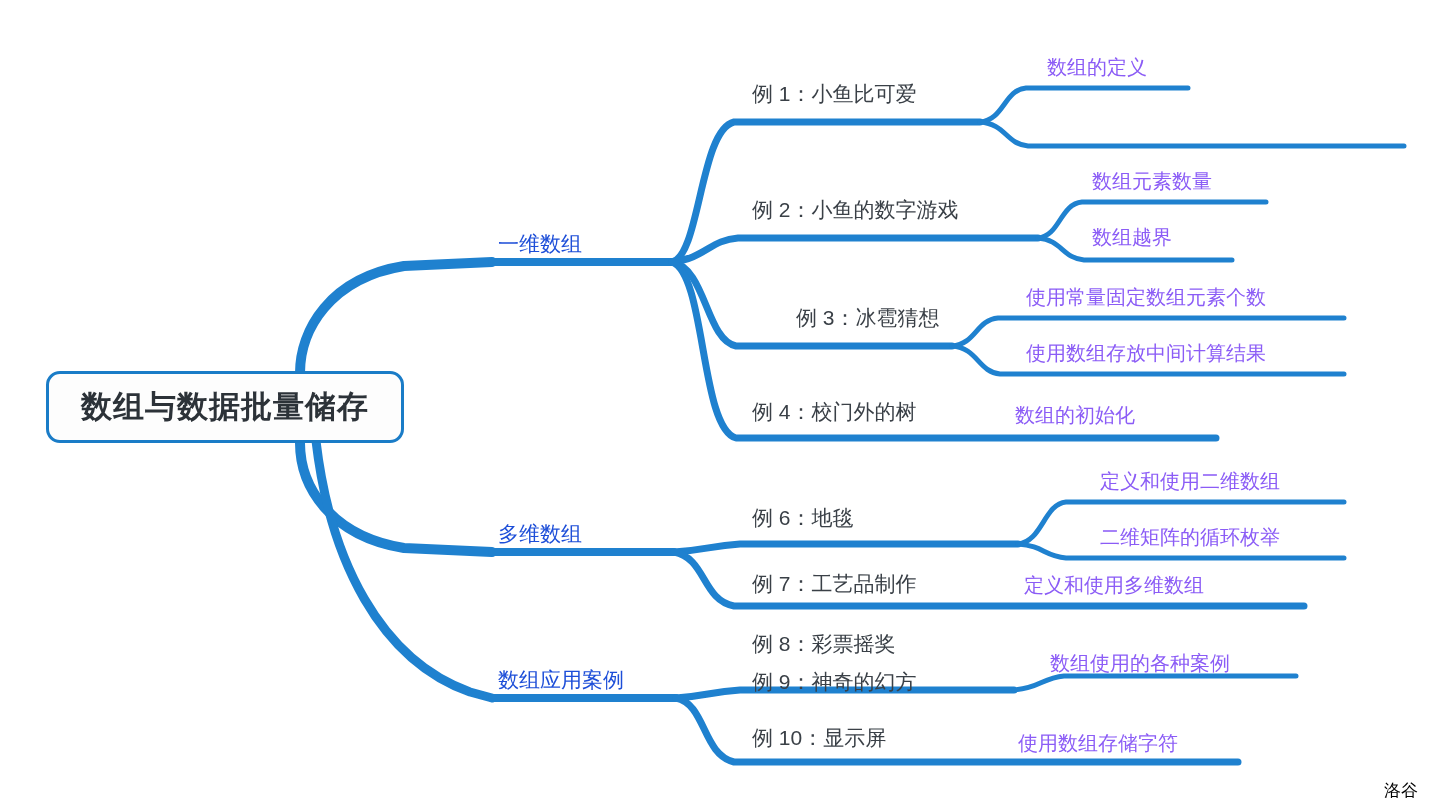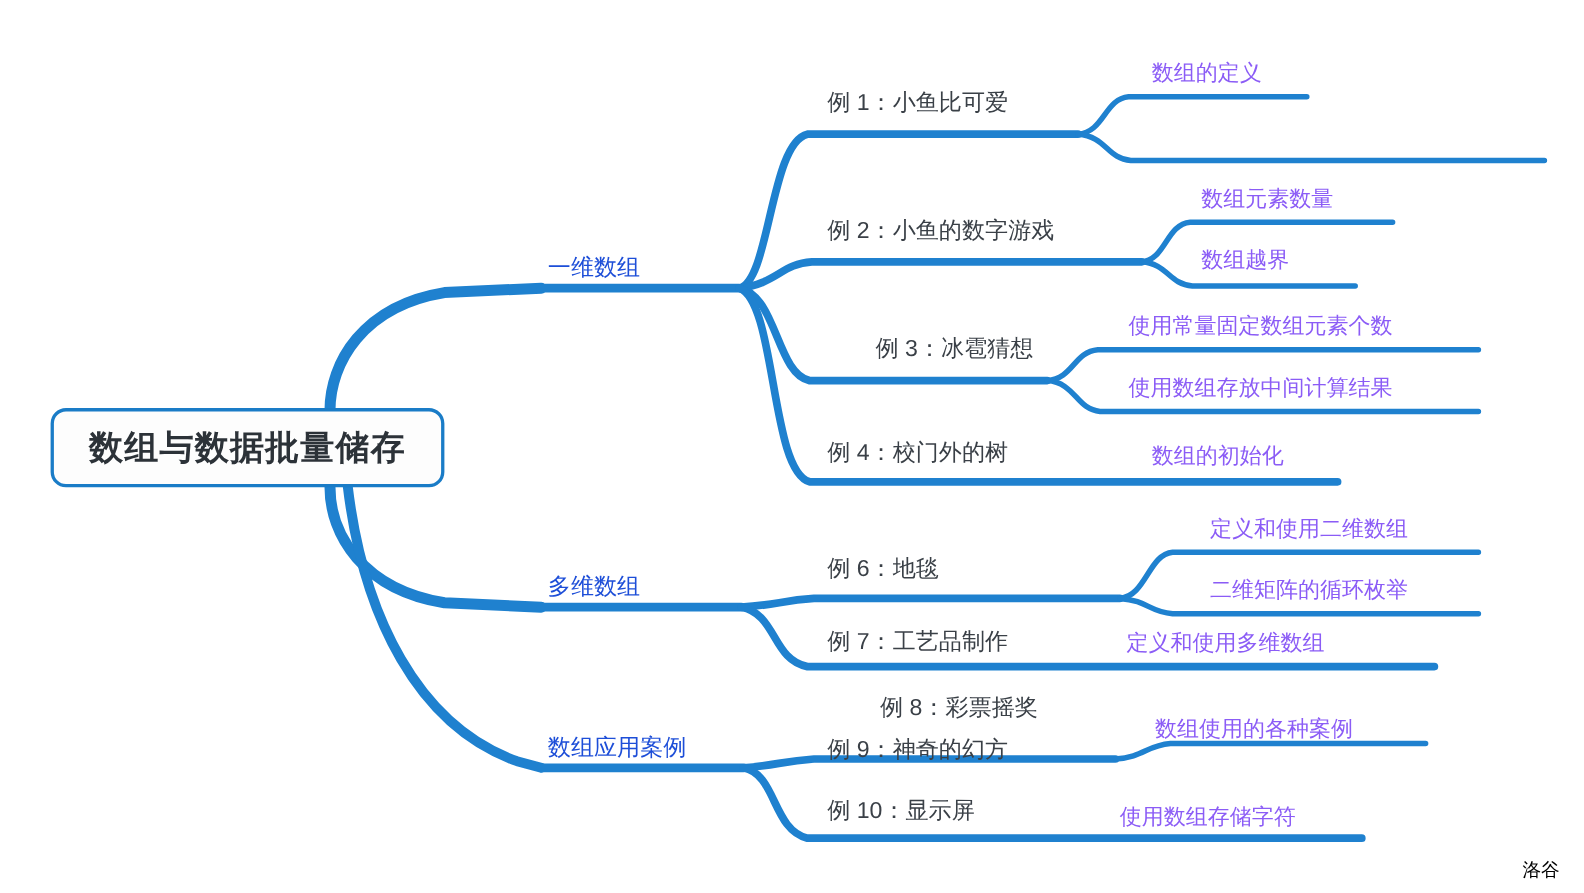"数组的初始化" div.node { left: 1047px -> 1015px }
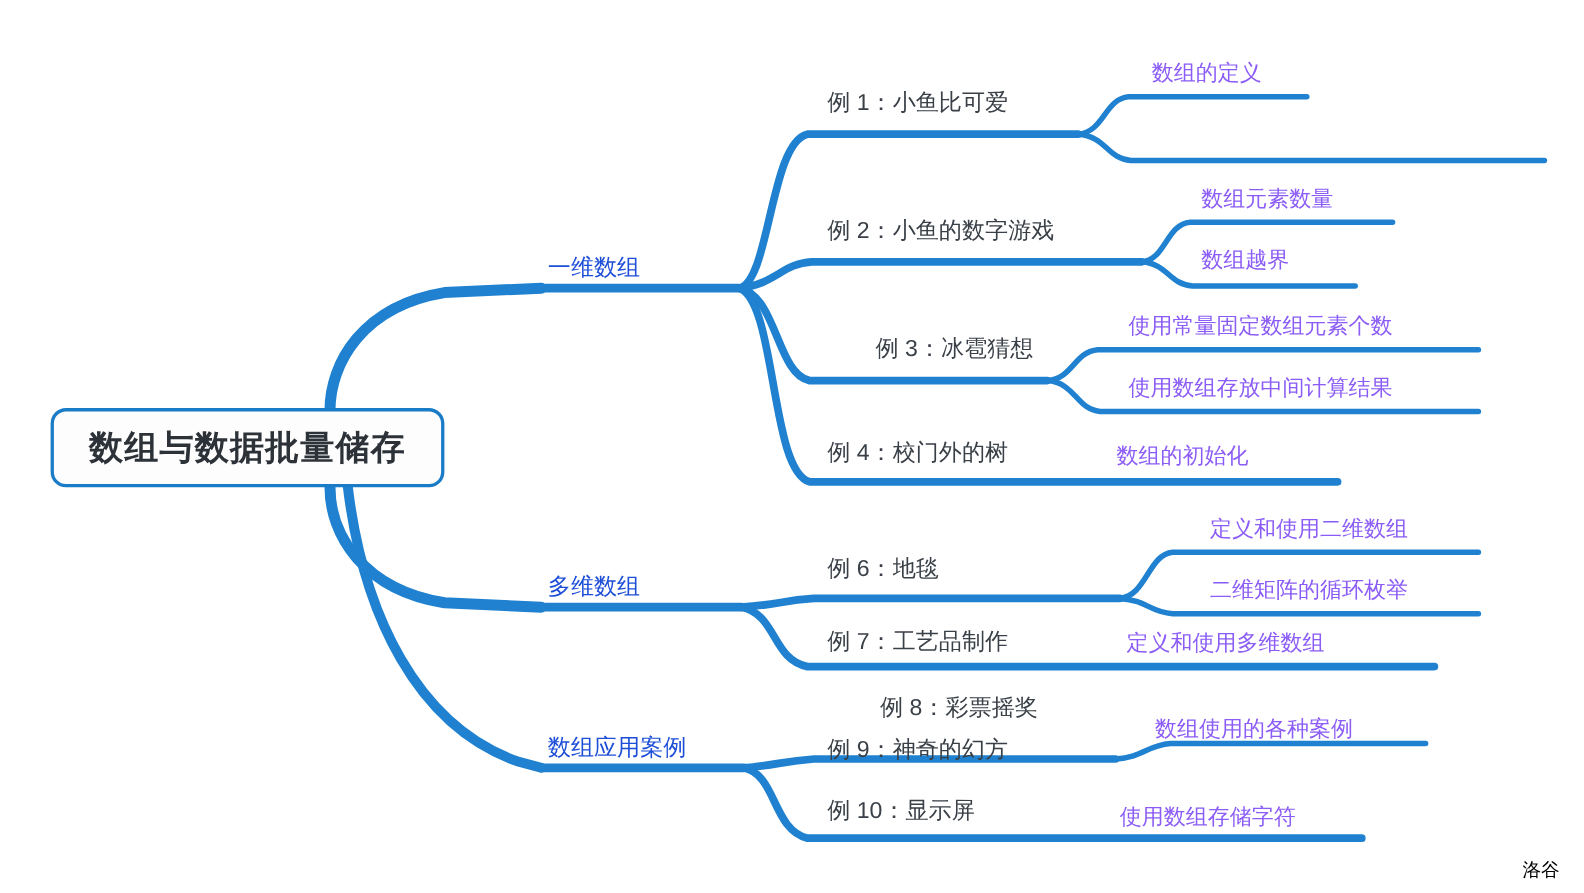"例 8：彩票摇奖" div.node { margin-left: 48px -> none }
